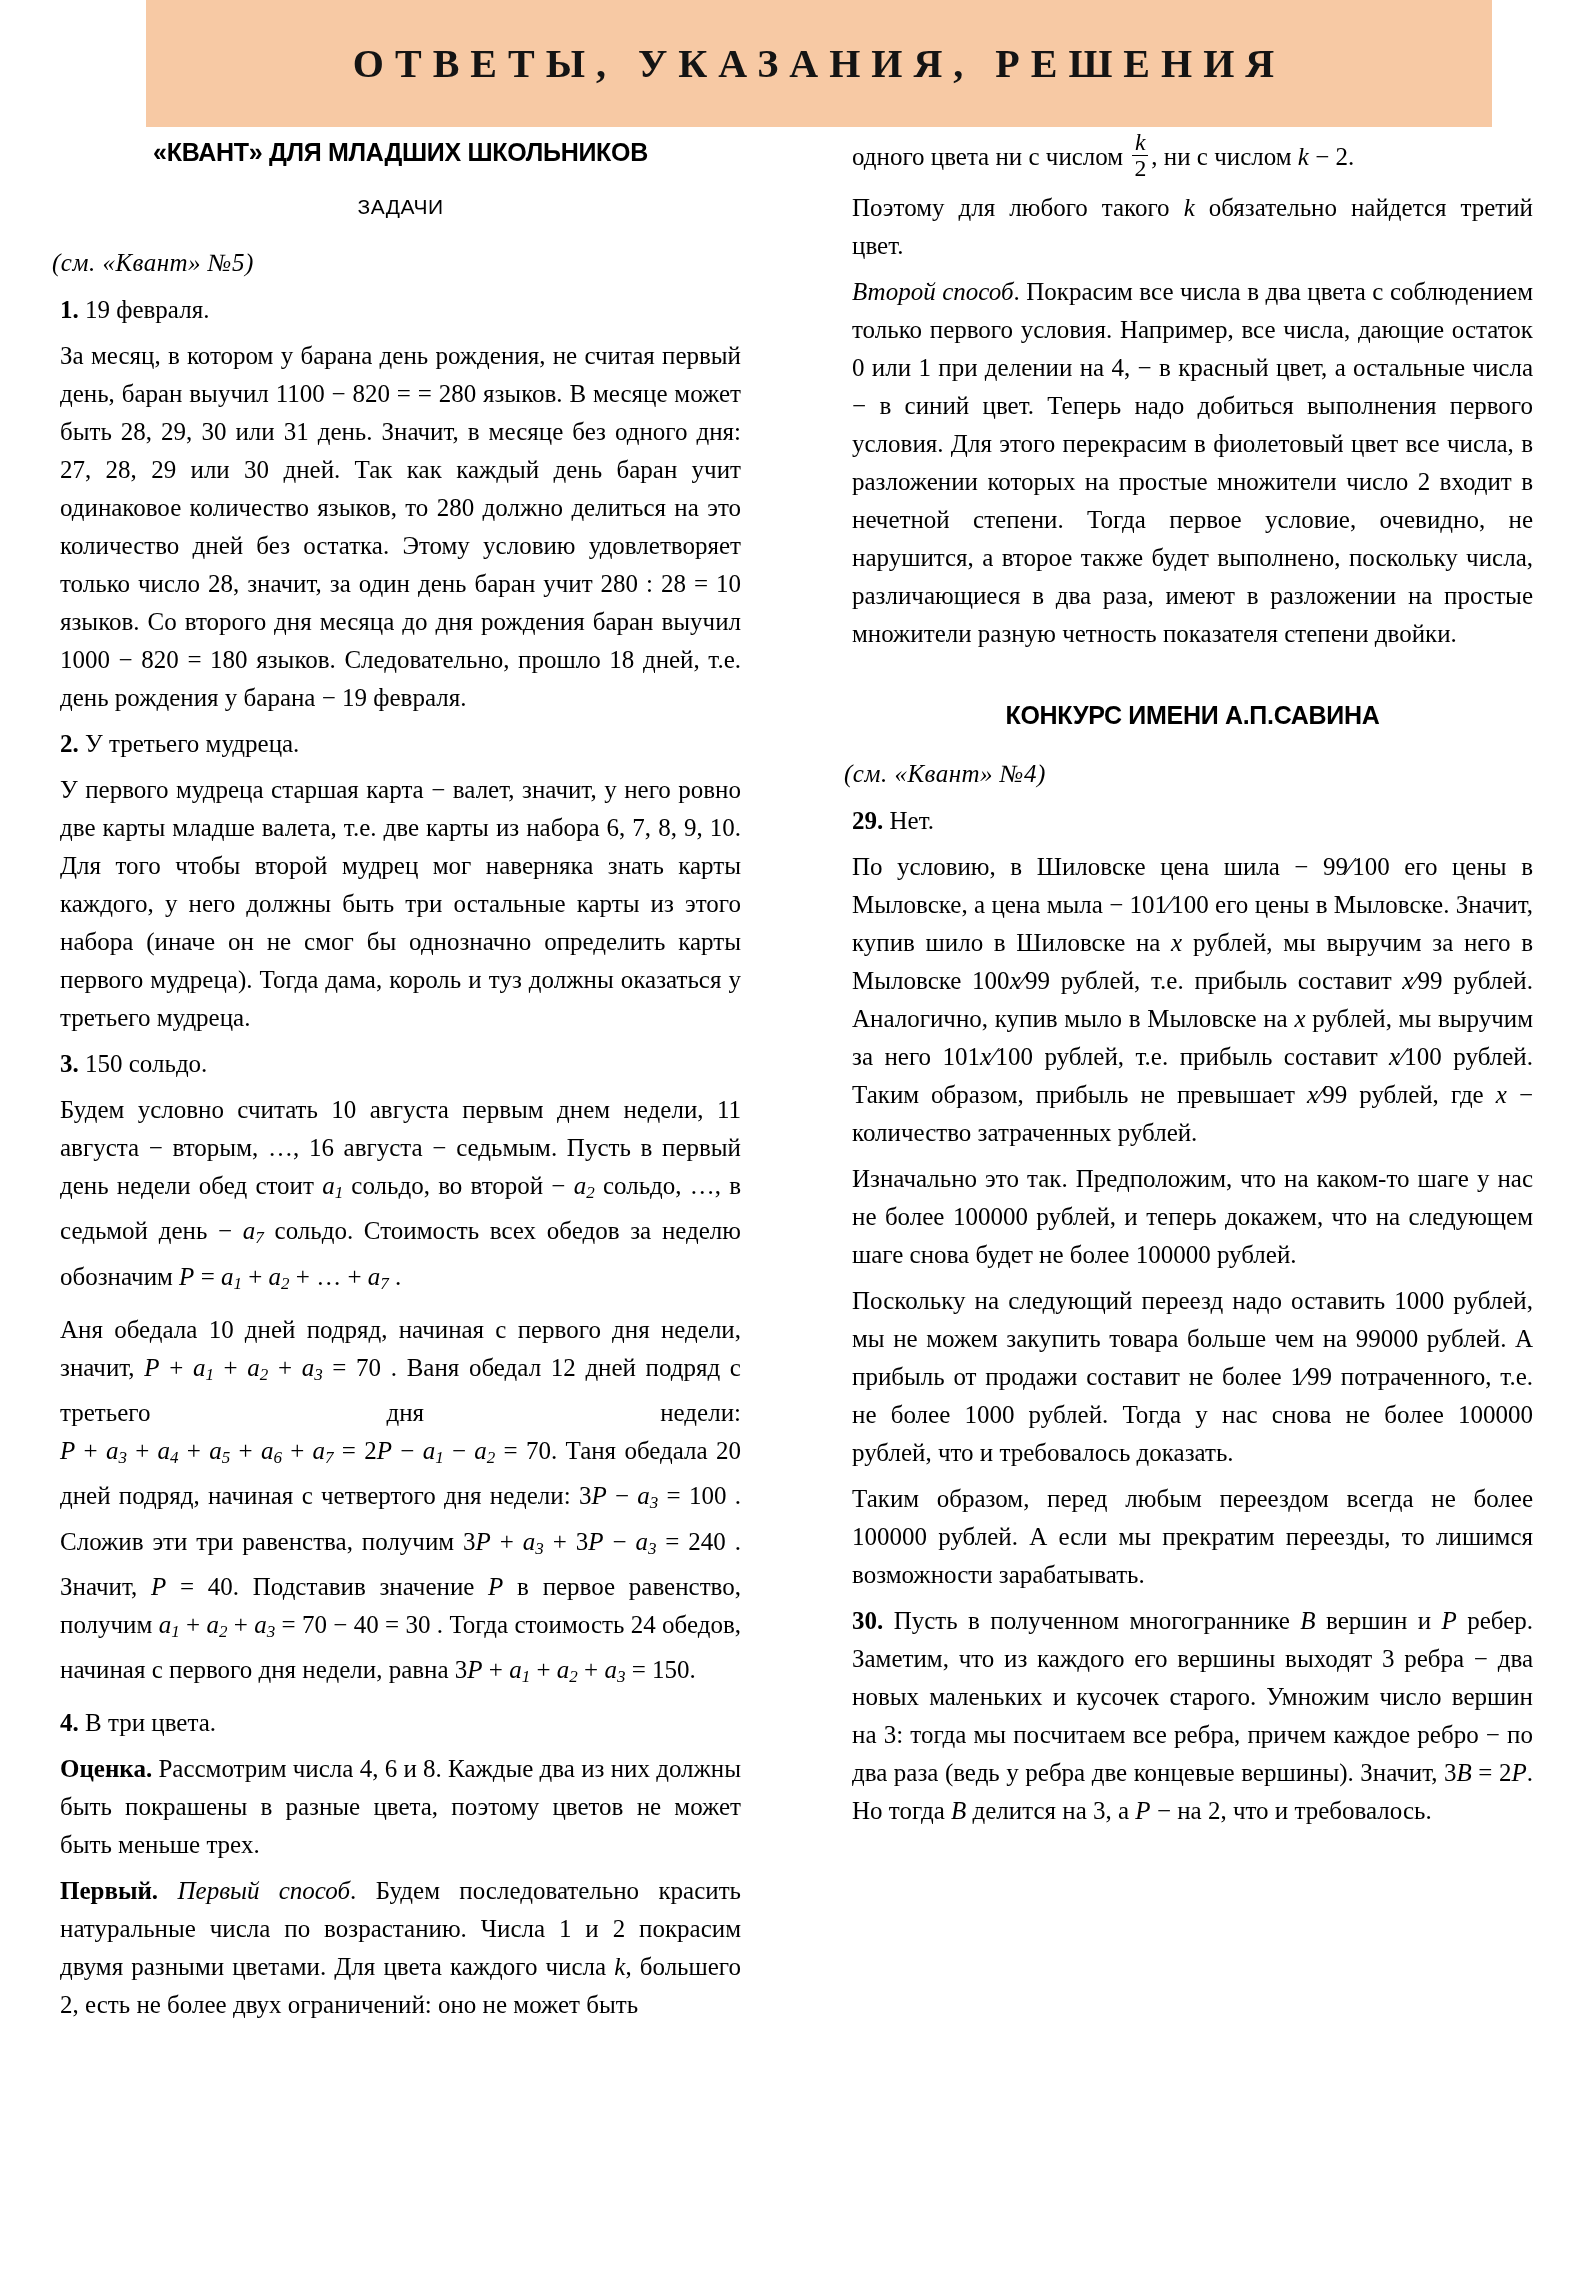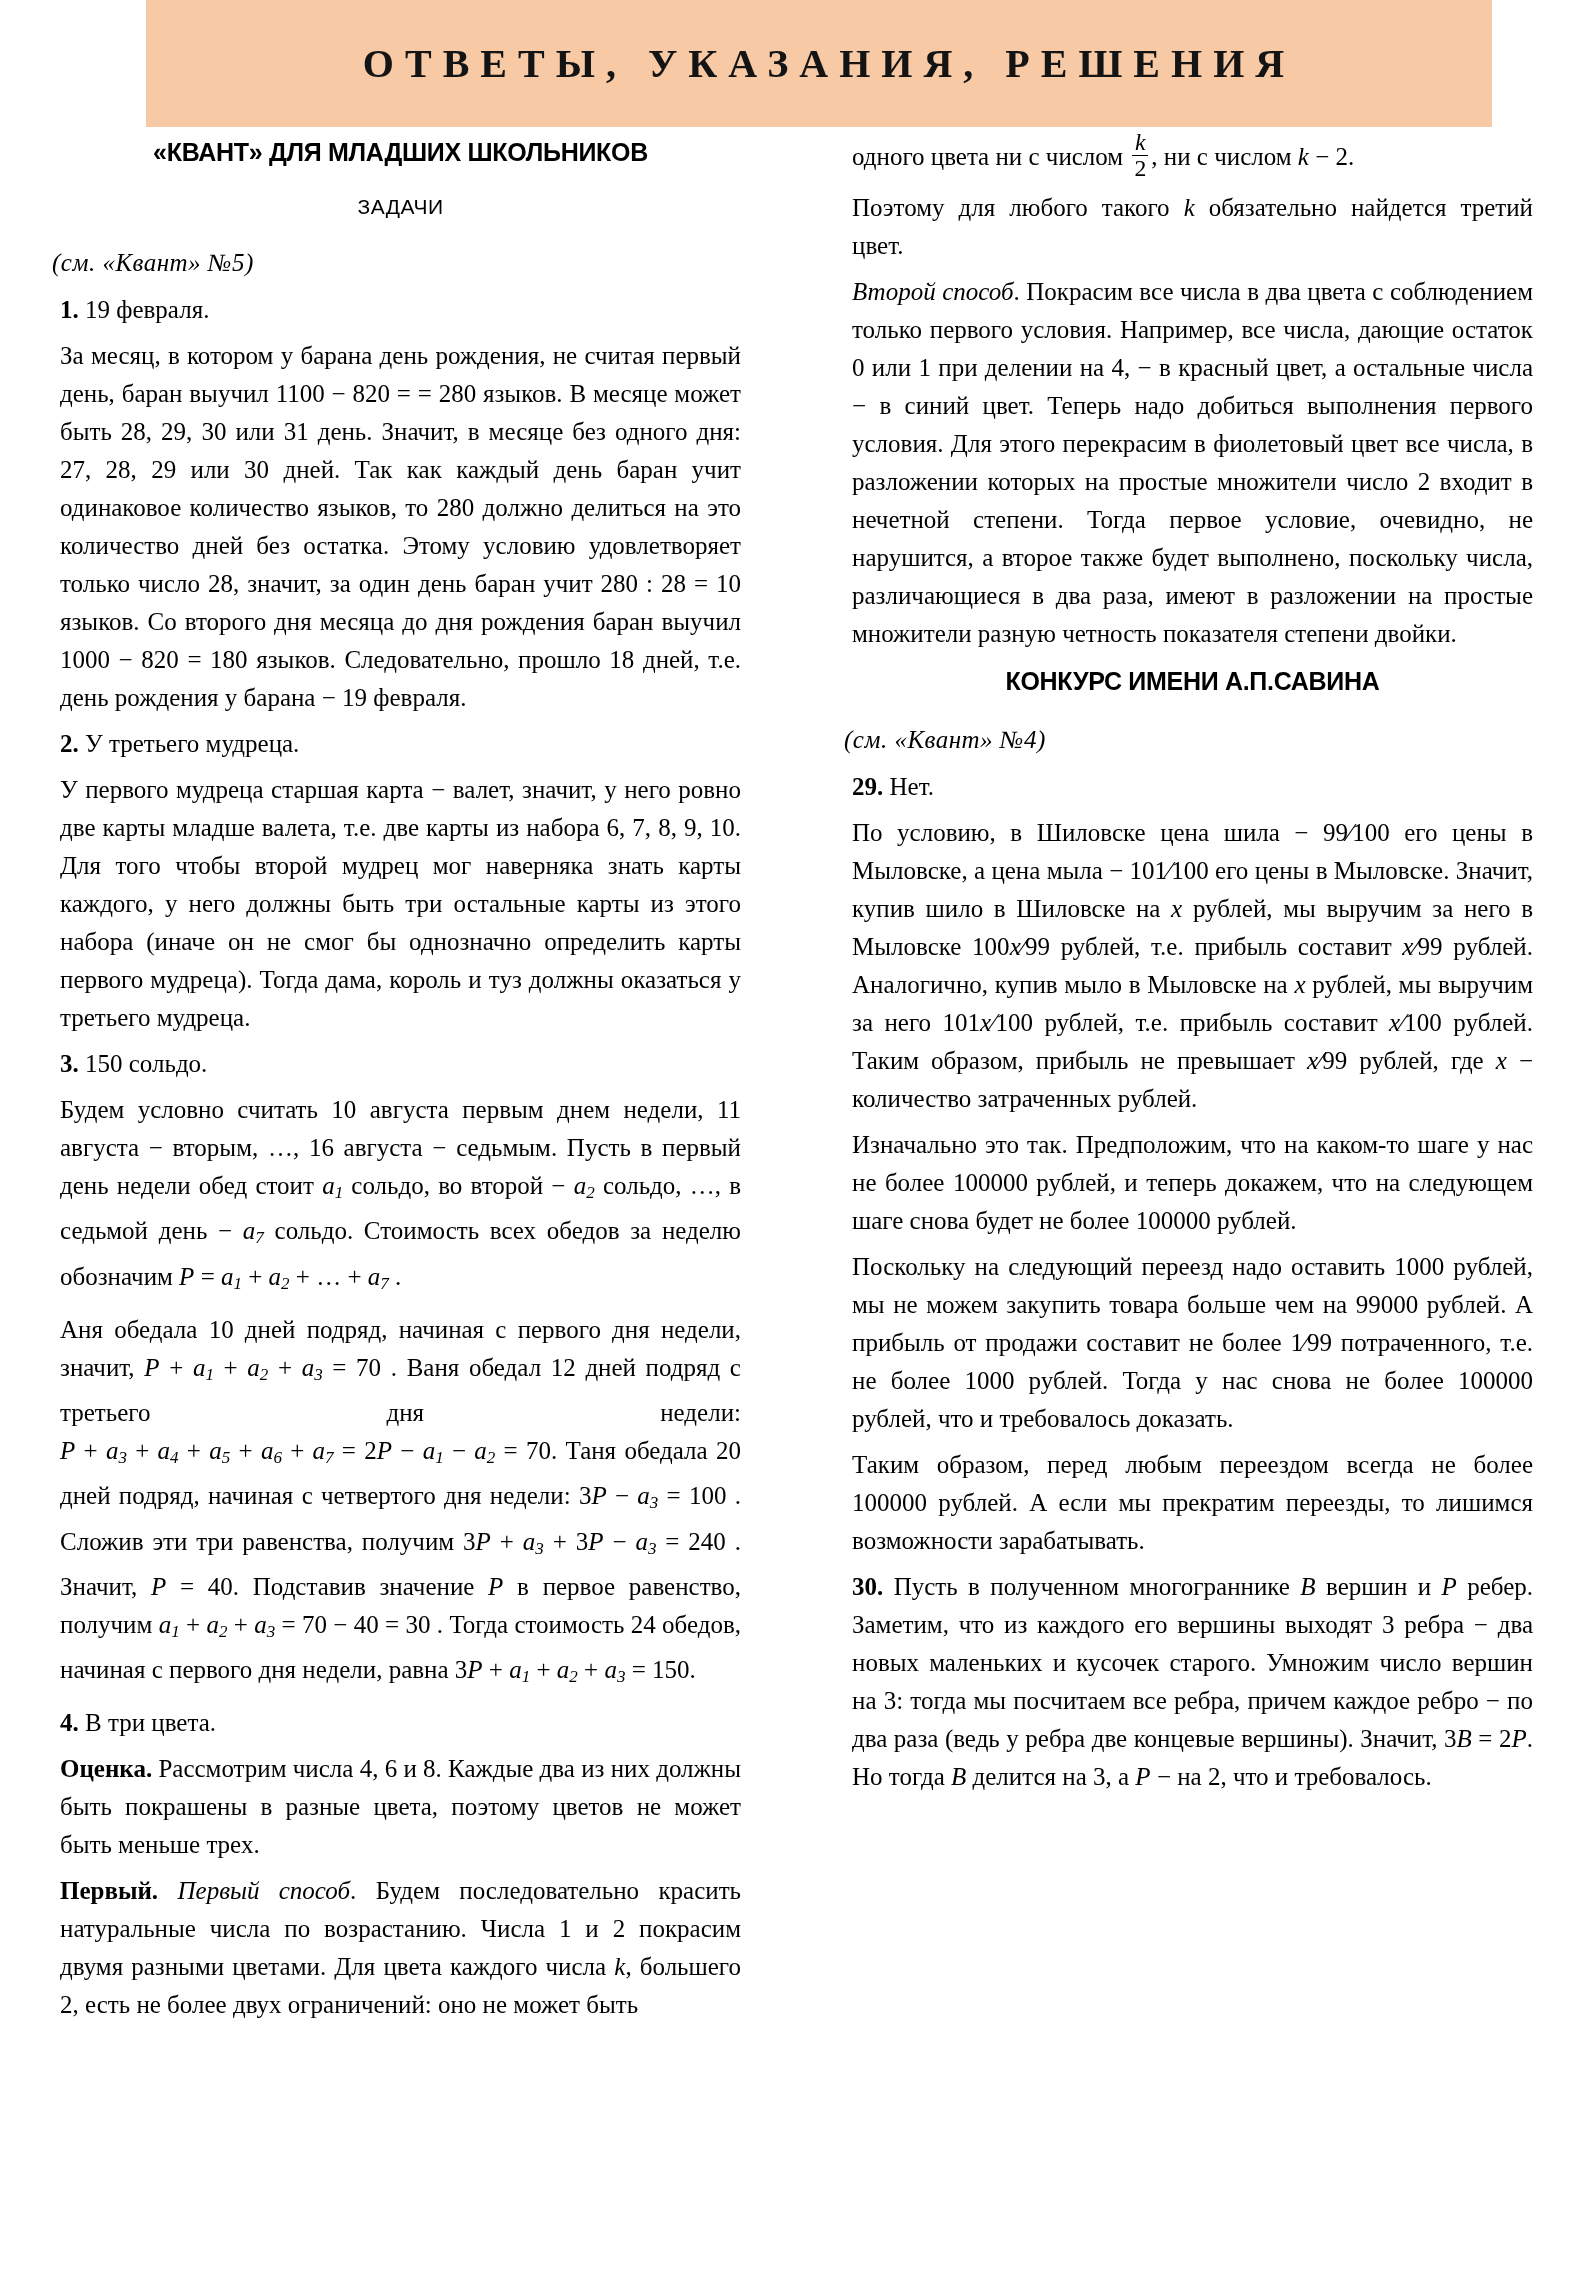"ОТВЕТЫ, УКАЗАНИЯ, РЕШЕНИЯ" .banner-title { left: 10px -> 0 }
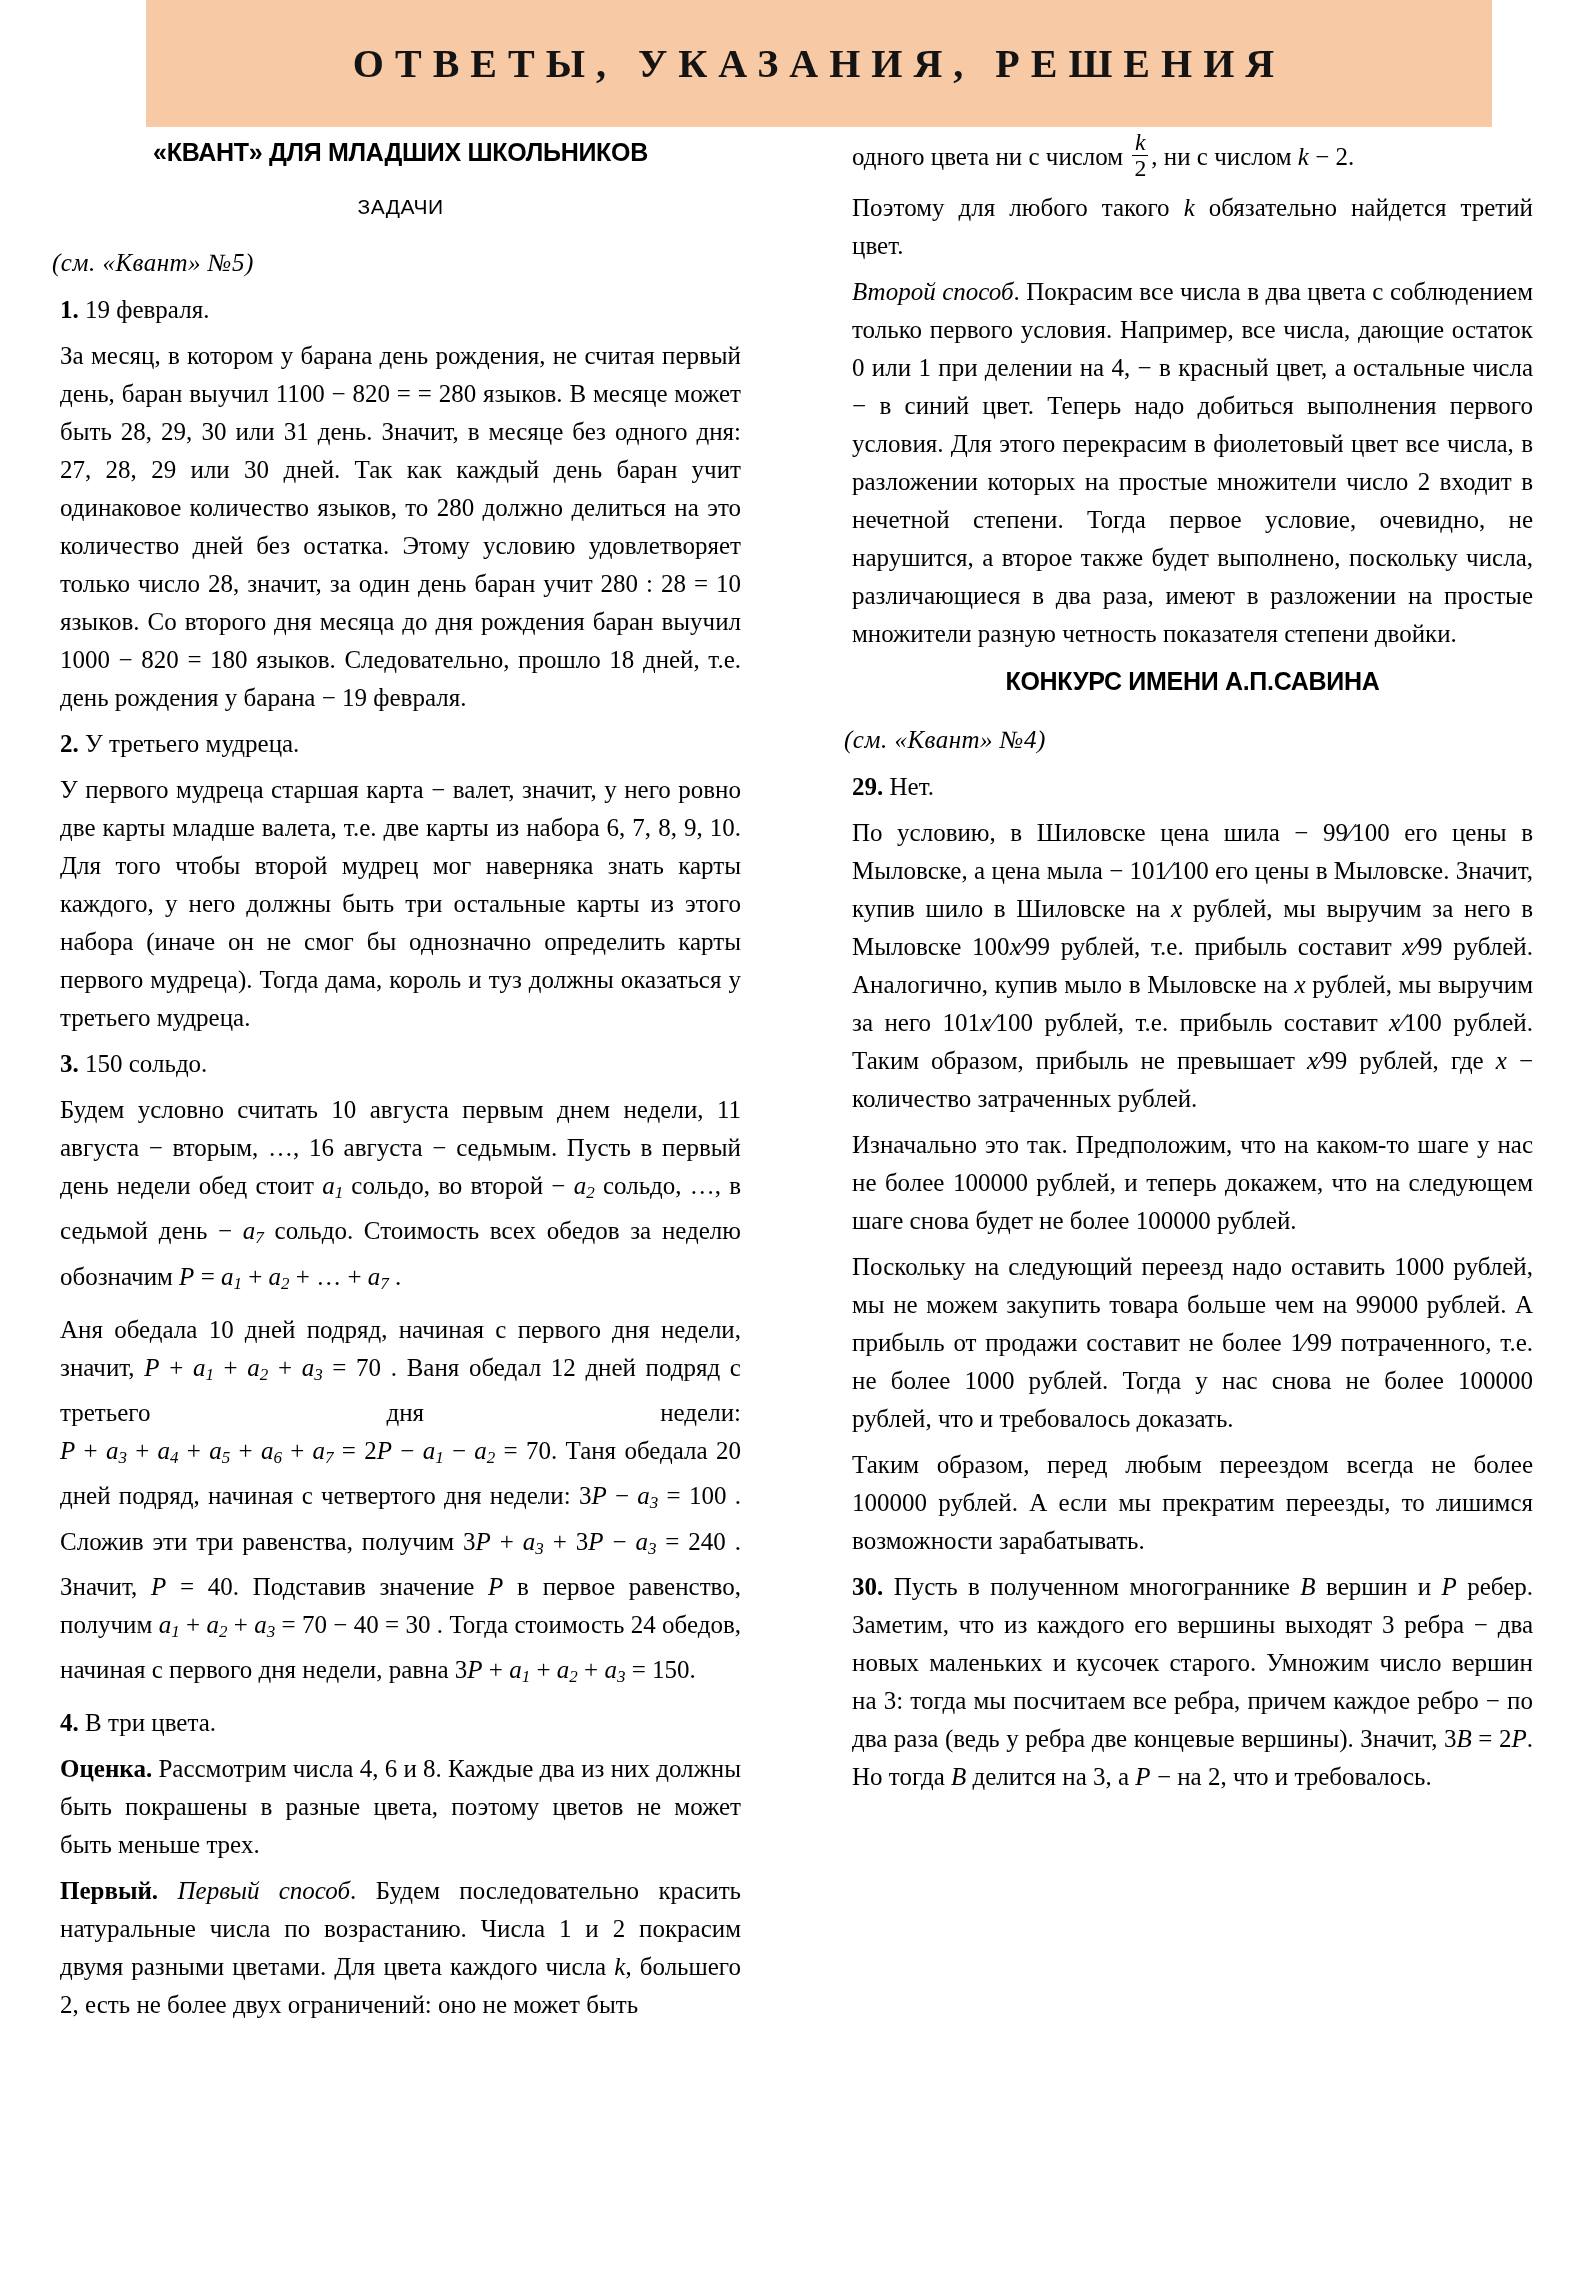"КОНКУРС ИМЕНИ А.П.САВИНА" div.section-head { margin-top: 14px -> 48px }
